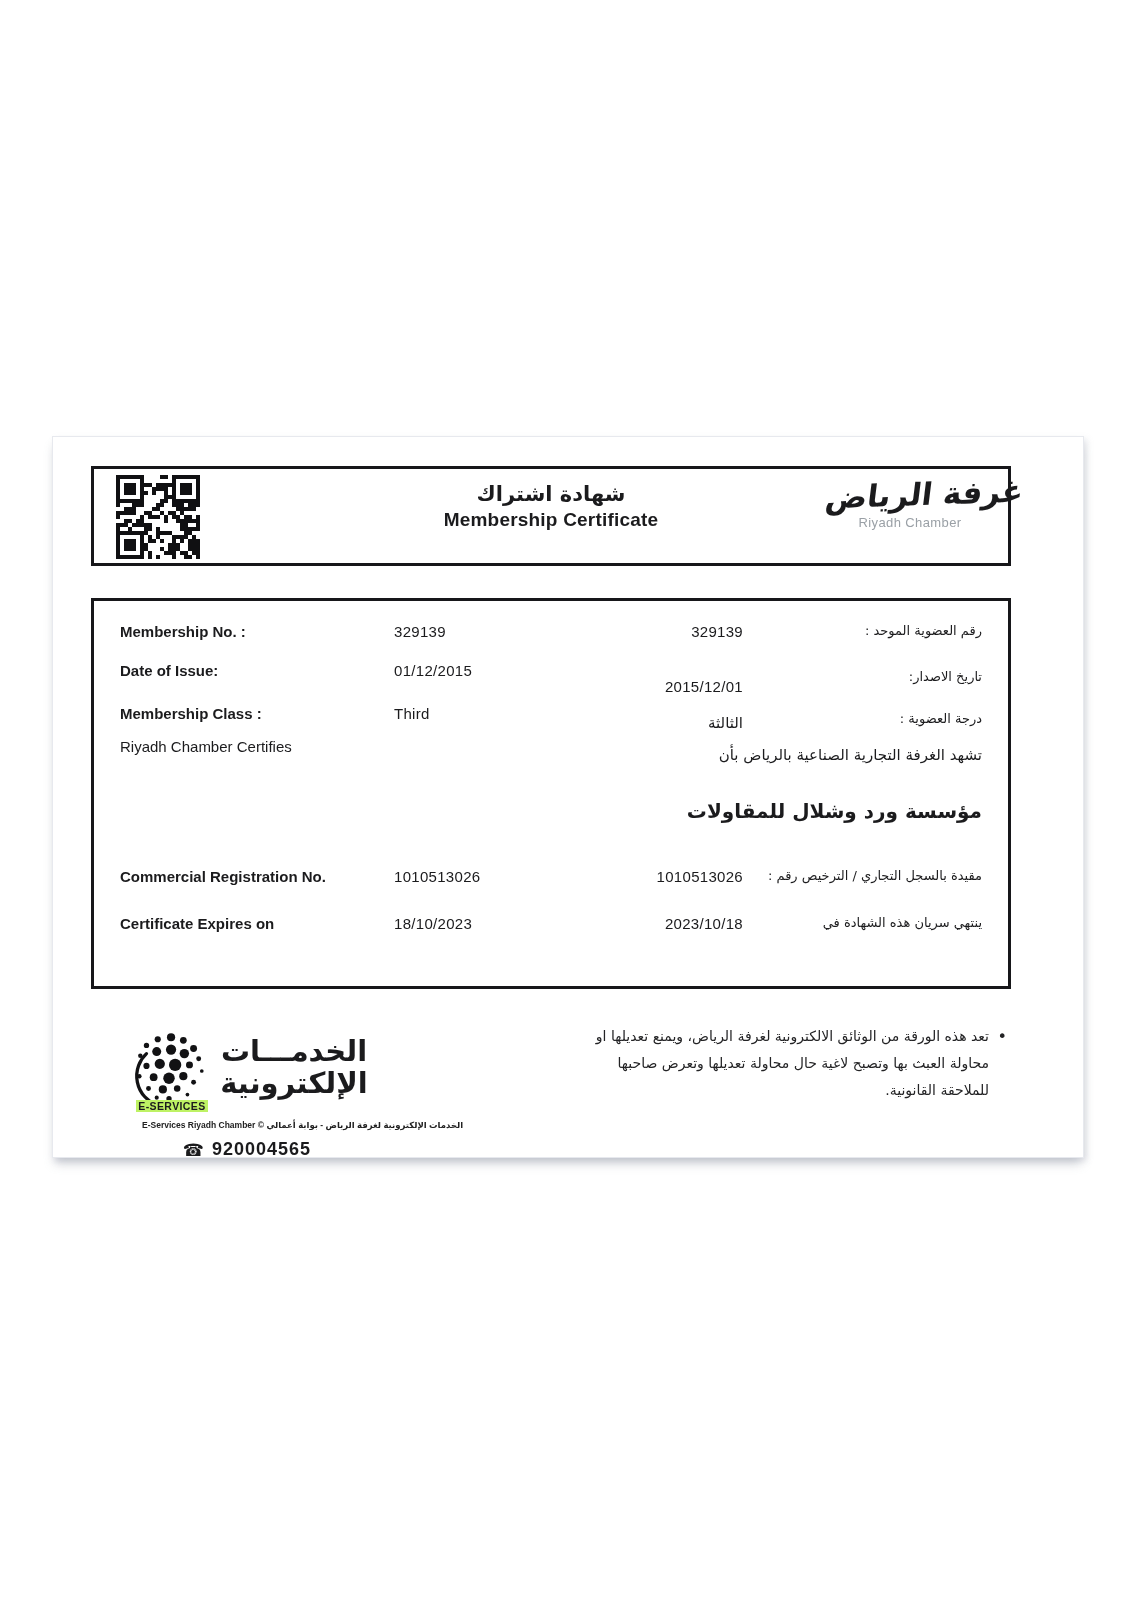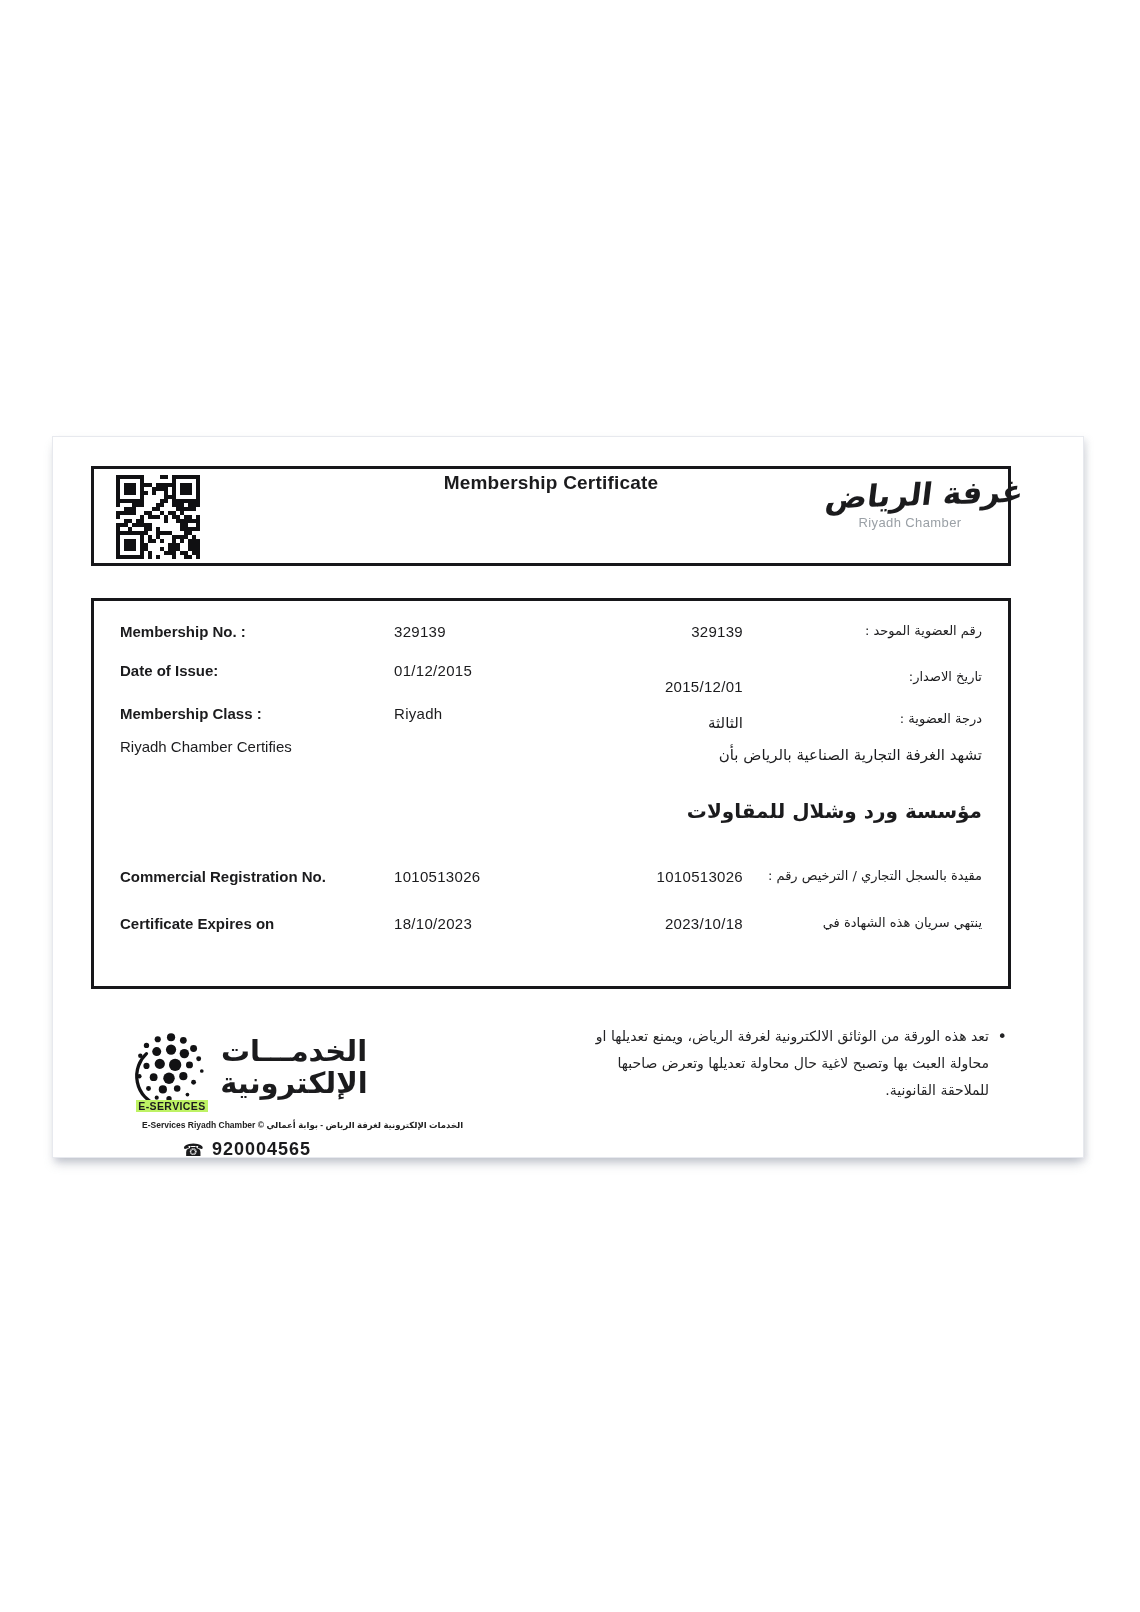"شهادة اشتراك" span.title-ar { html: none -> <span>شهادة اشتراك</span> }
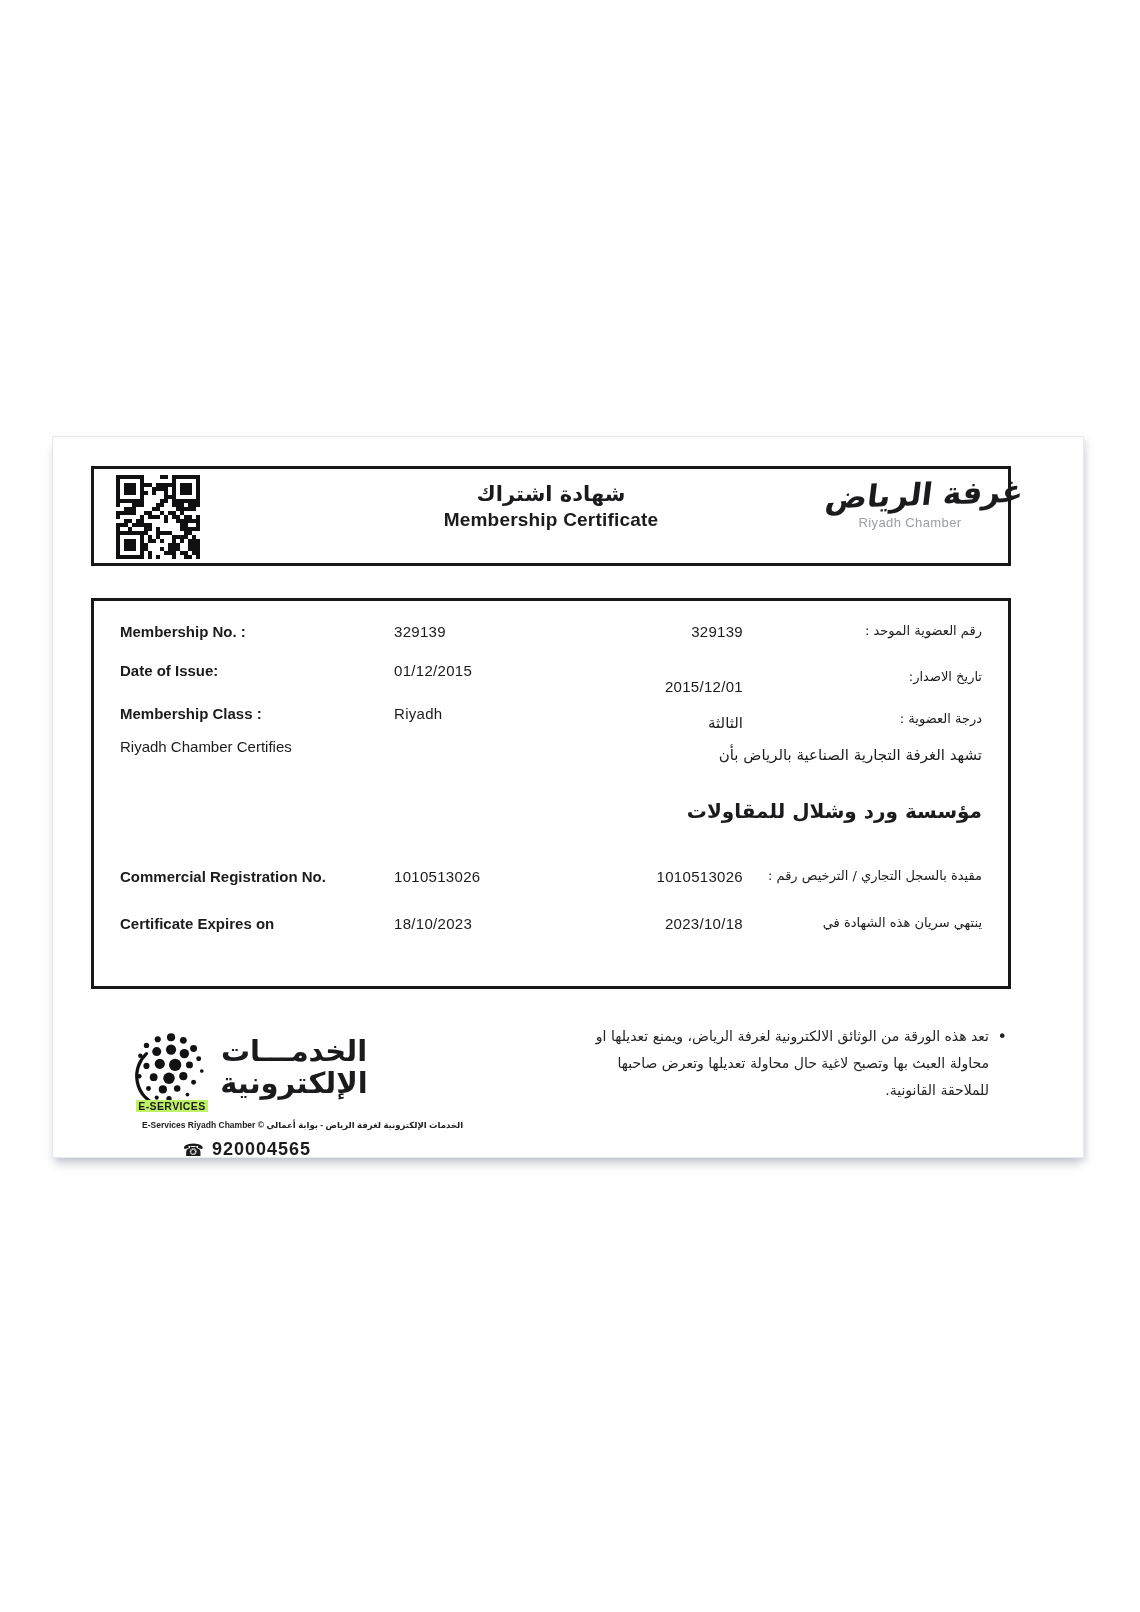"Riyadh" span.ven { text: Riyadh -> Third }
